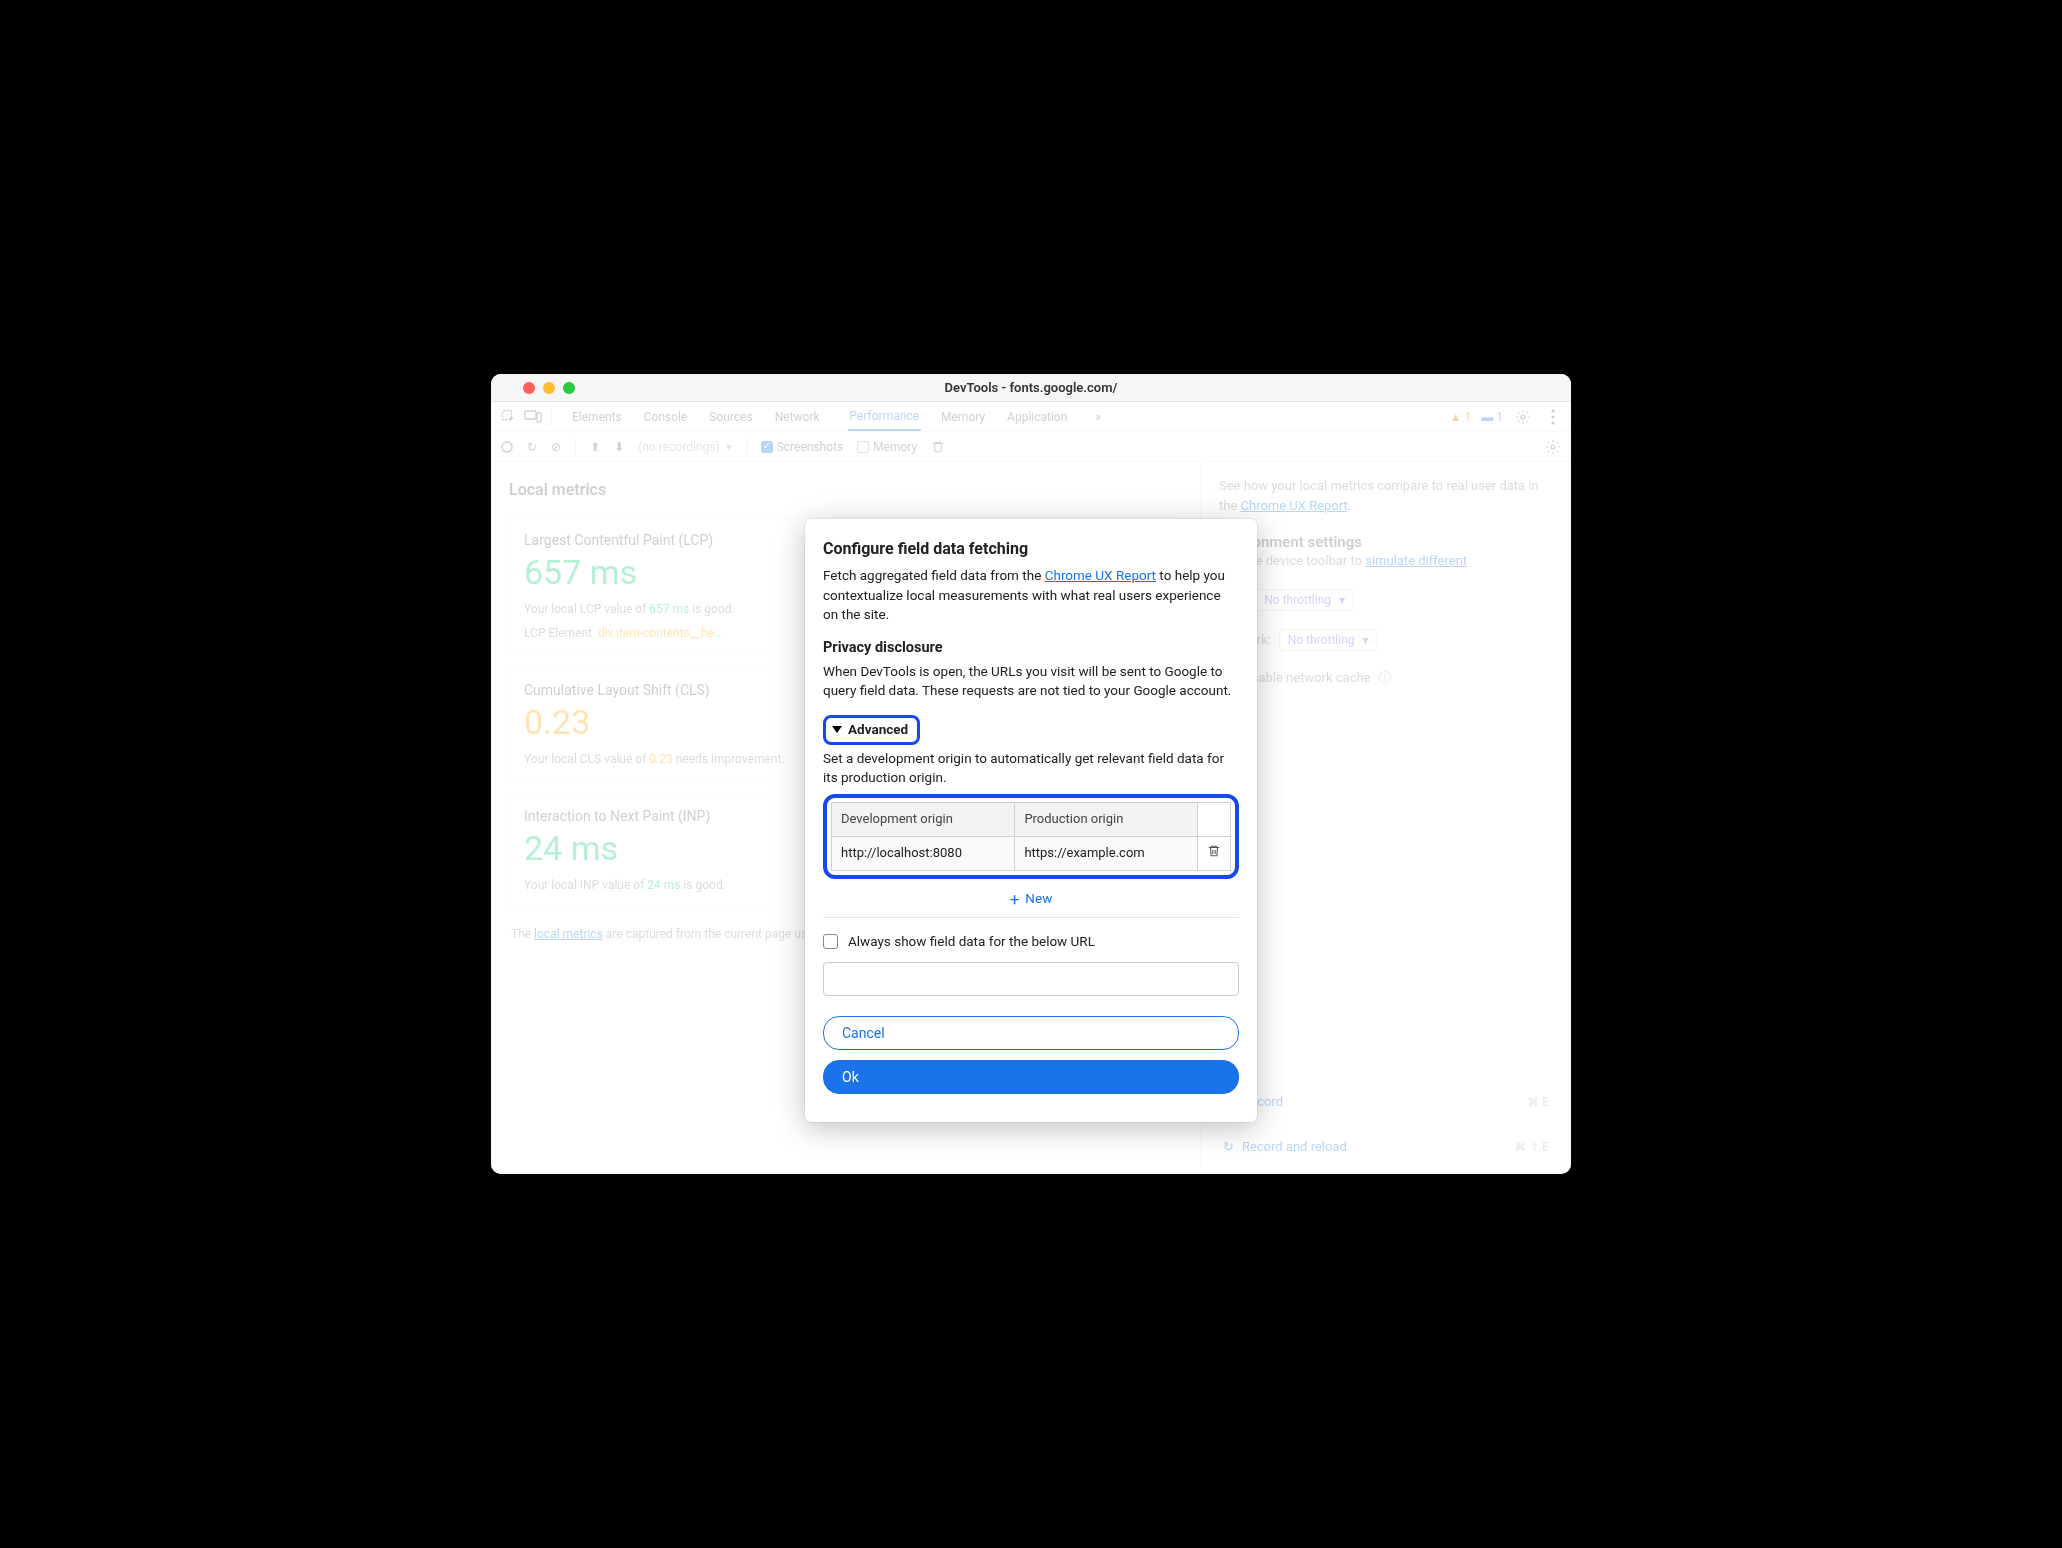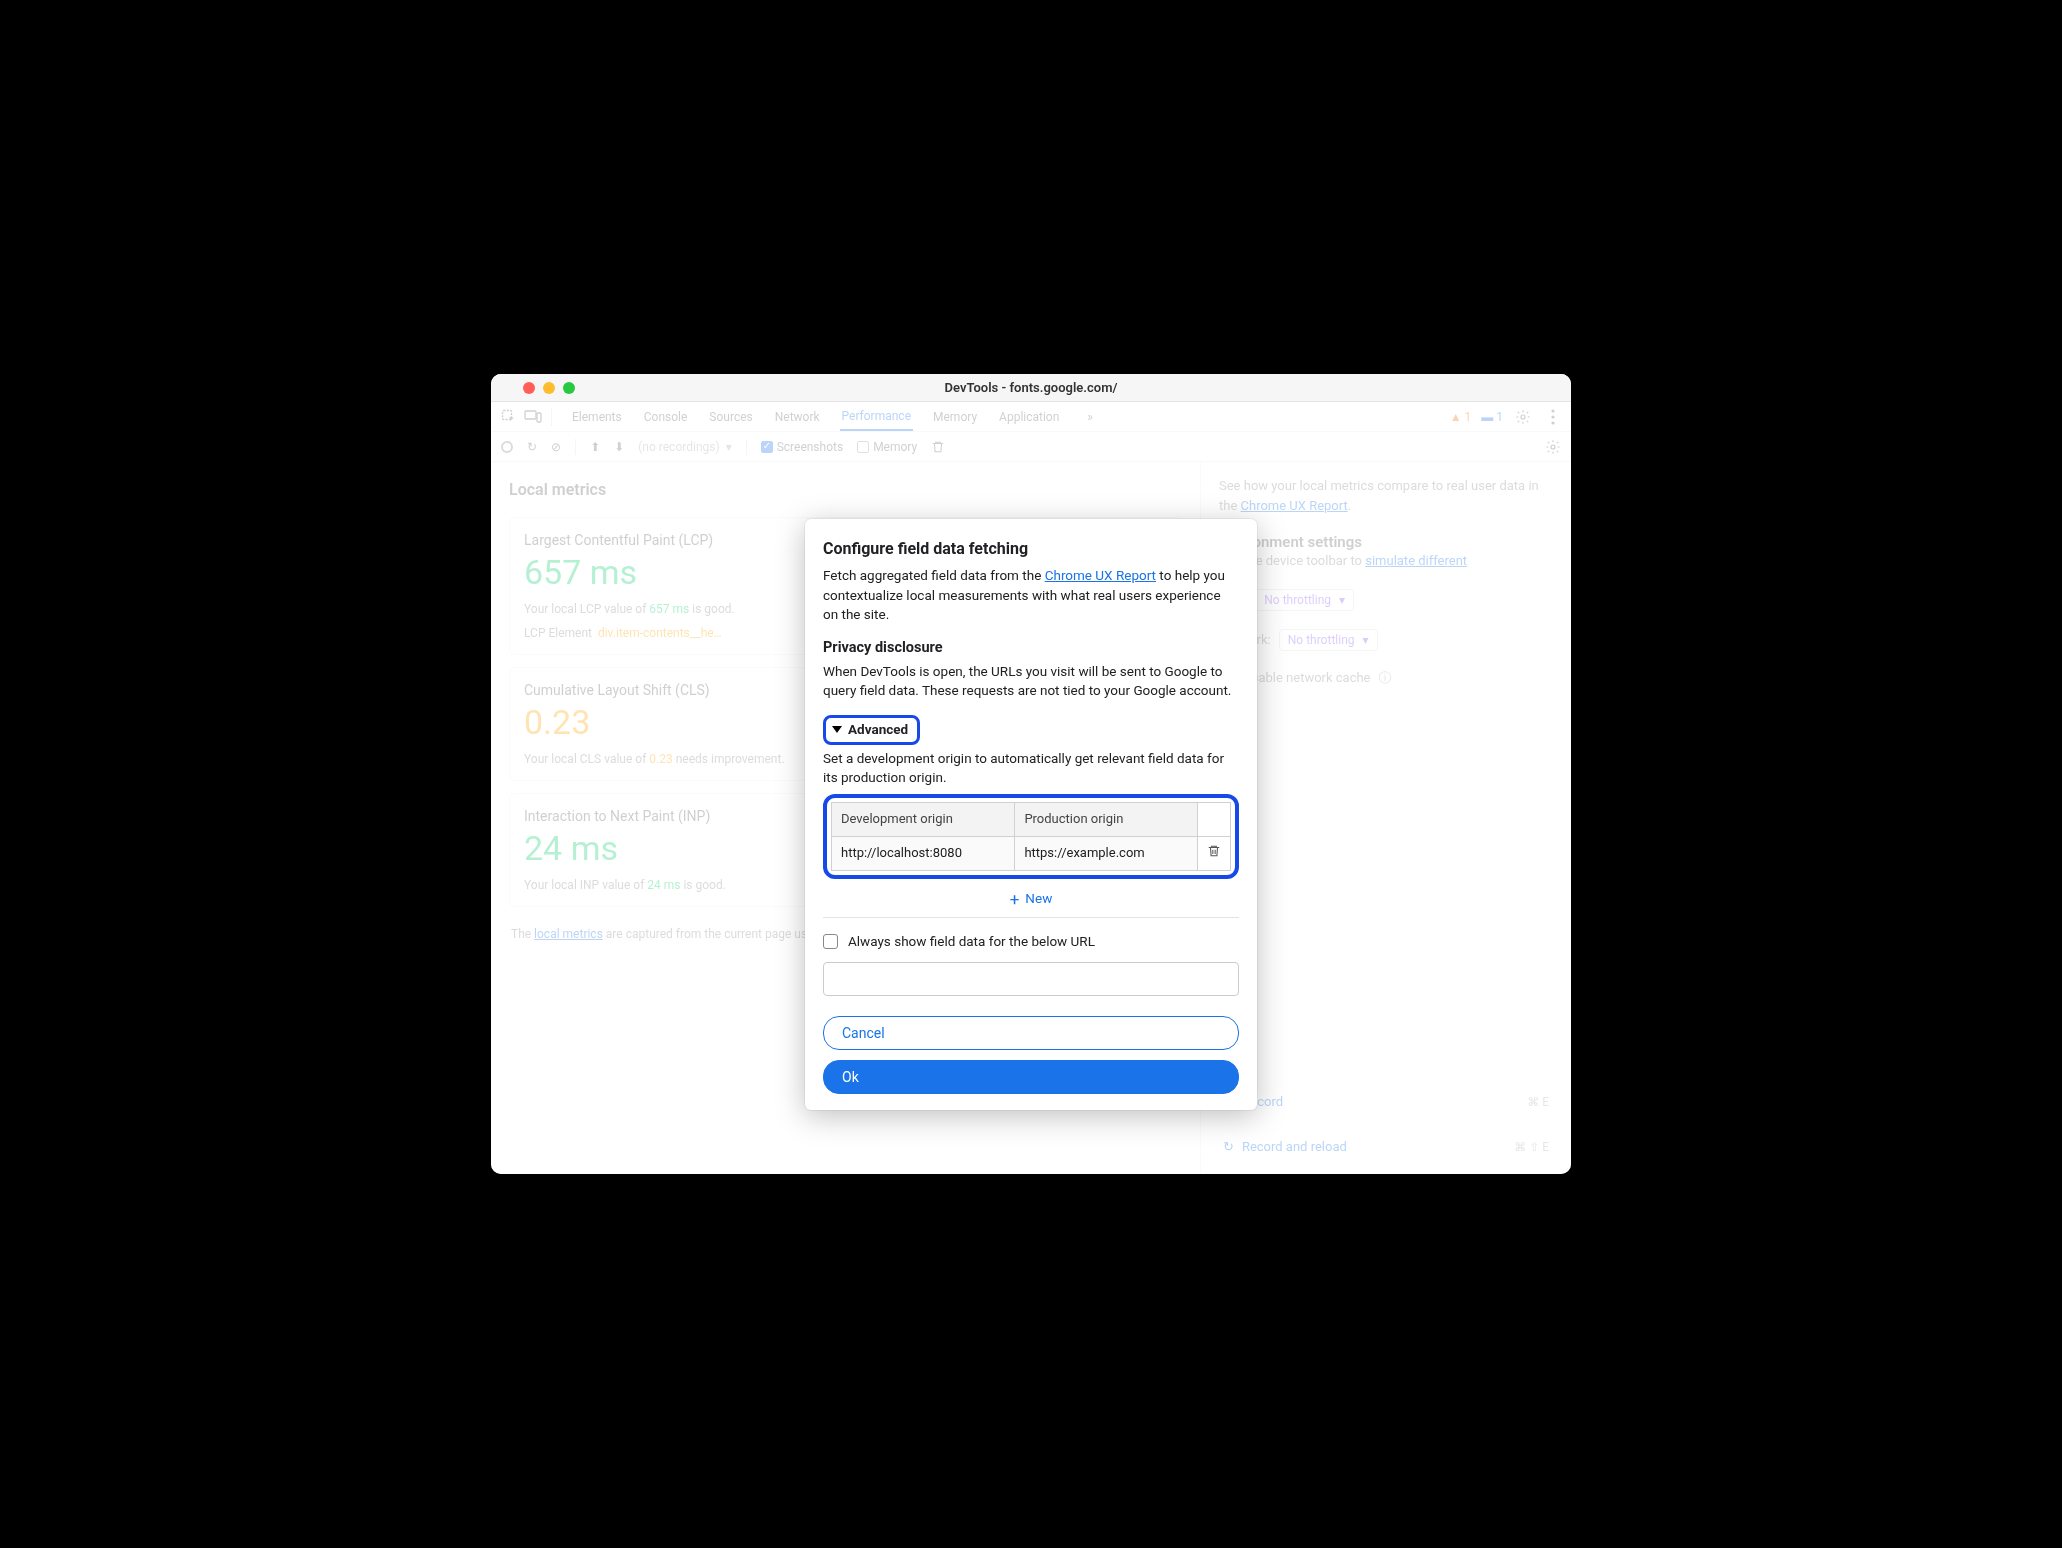"Performance" .tab.active { margin-left: none -> 8px }
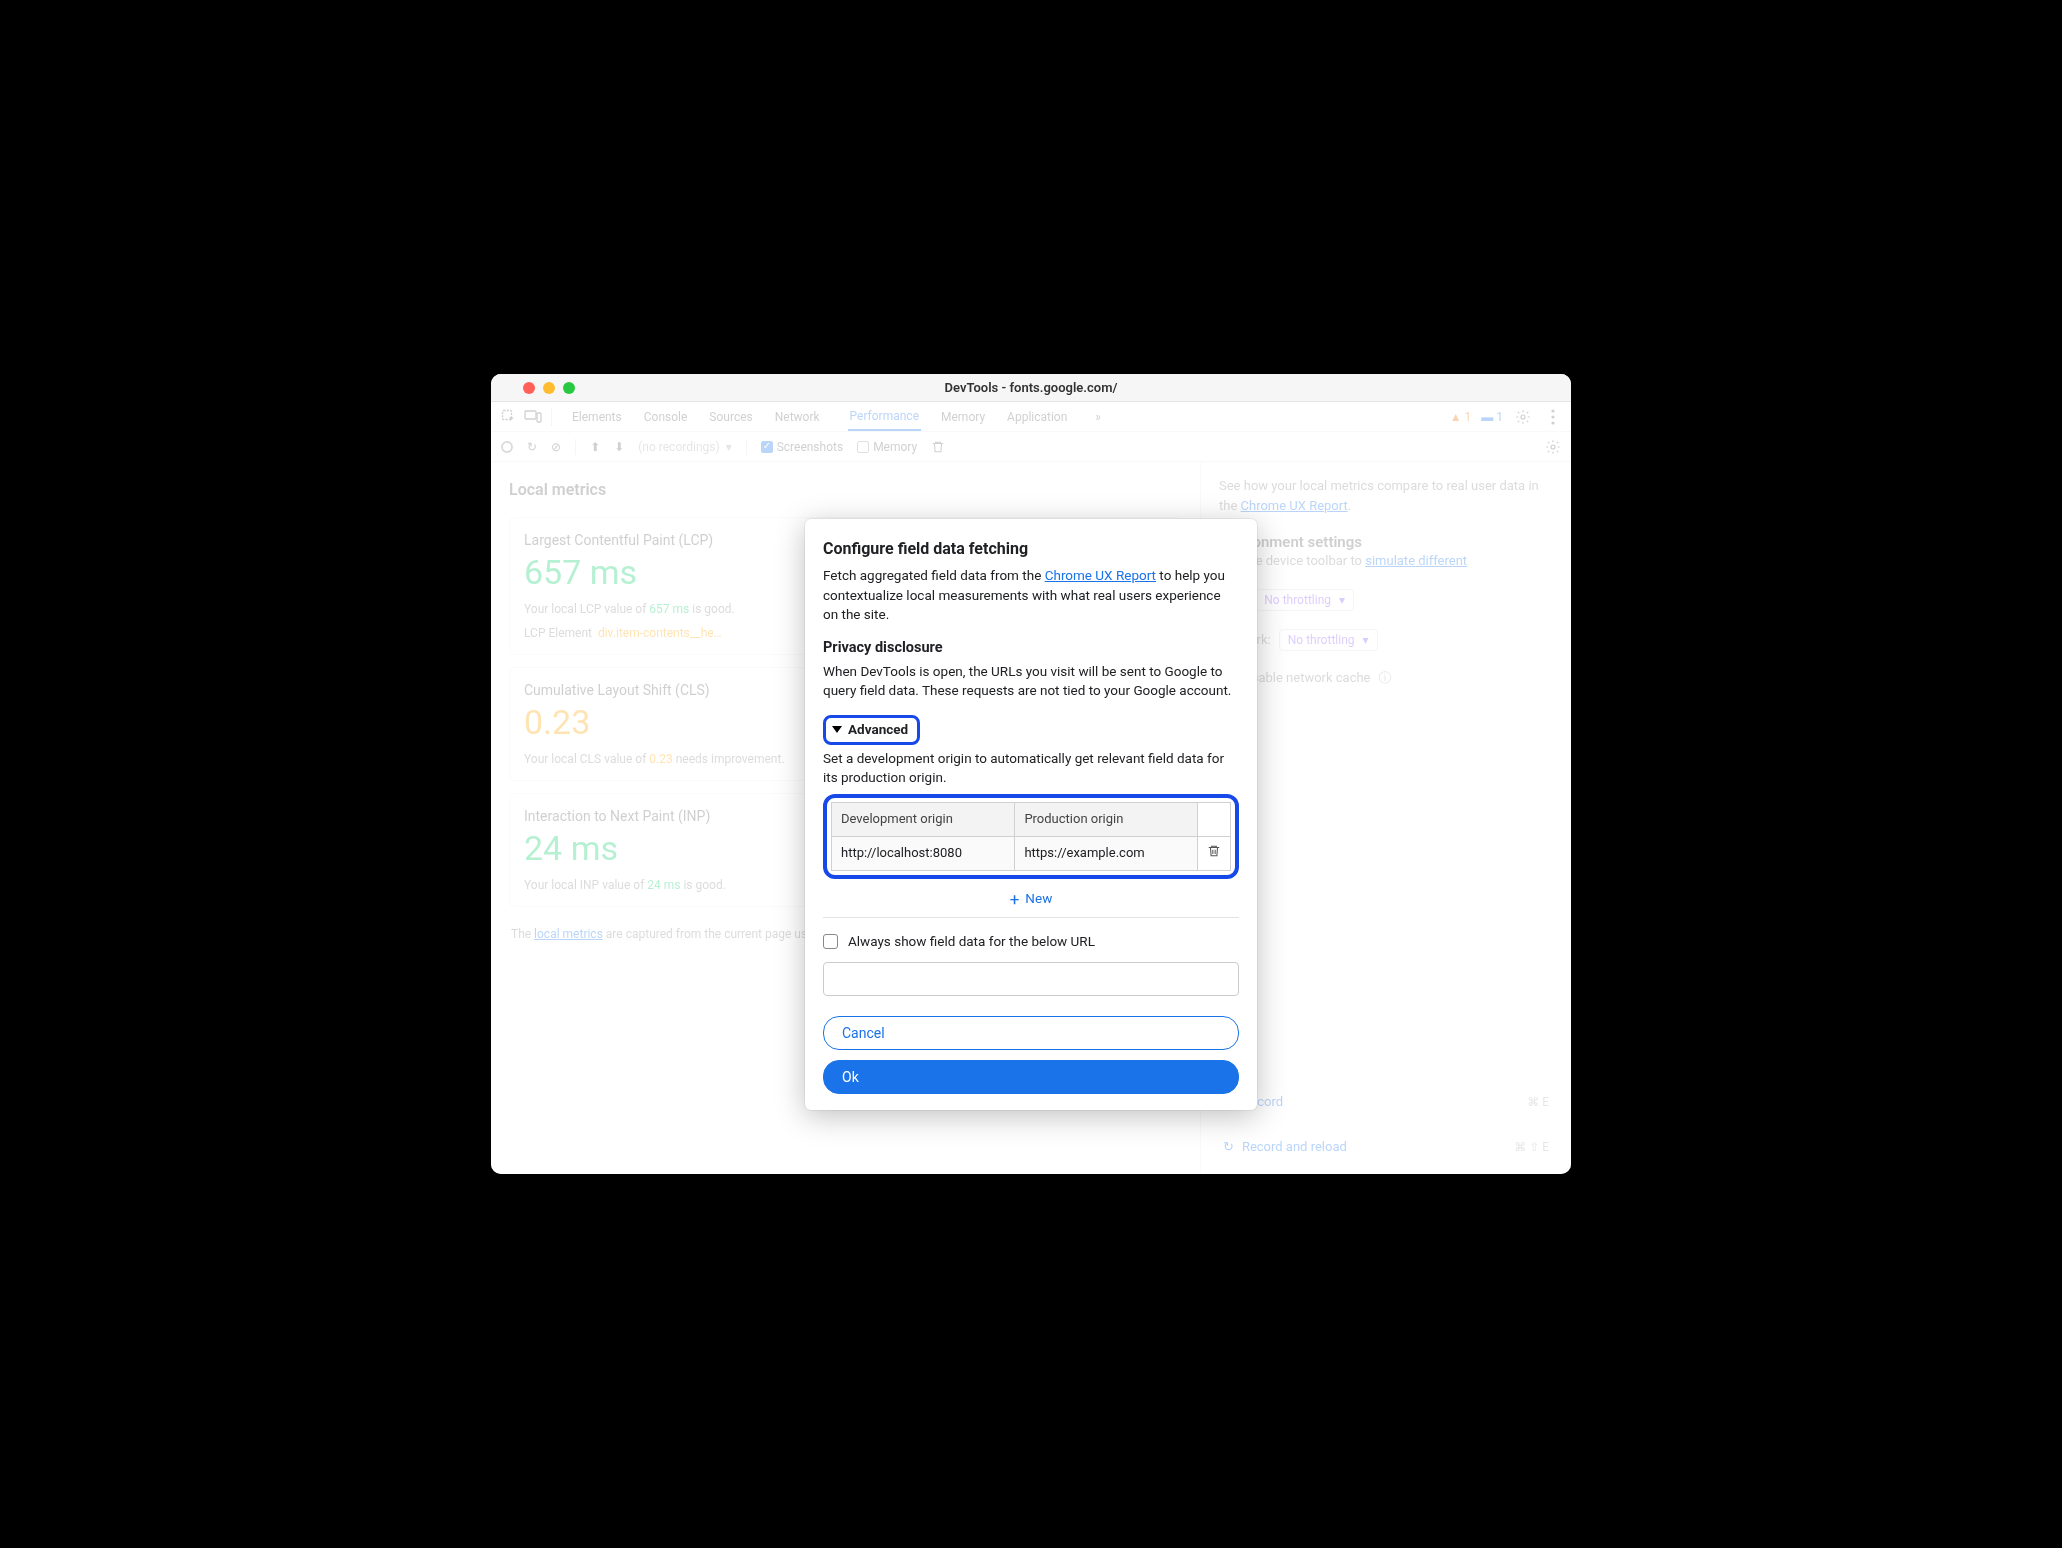"Configure field data fetching" .dialog { padding: 18px 18px 16px -> 18px 18px 28px }
